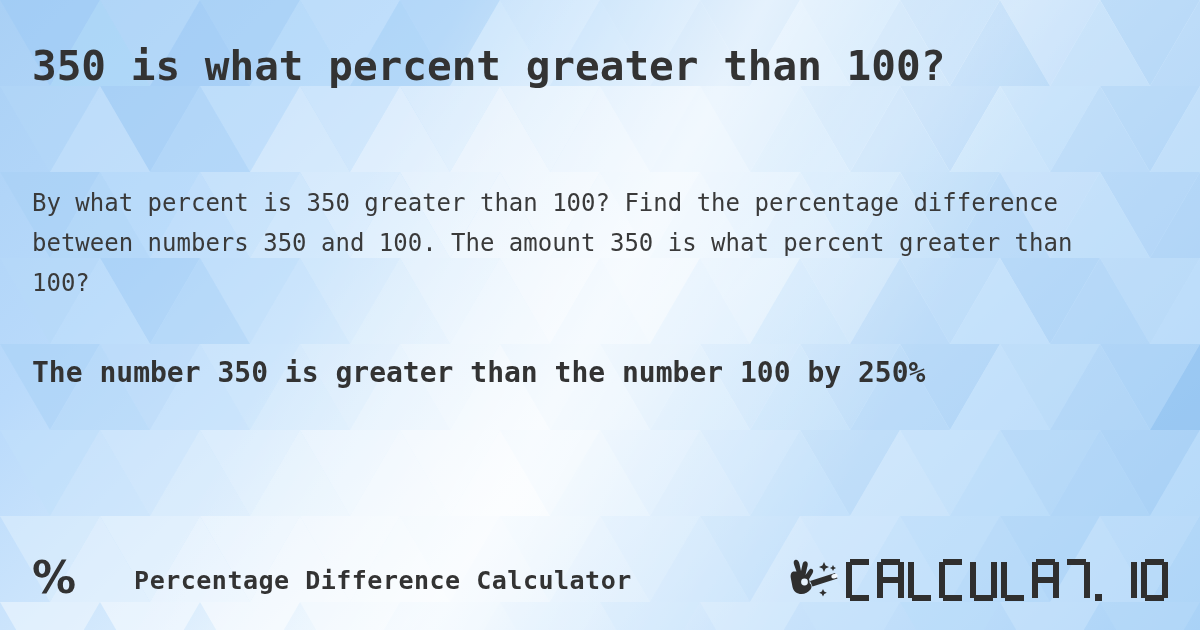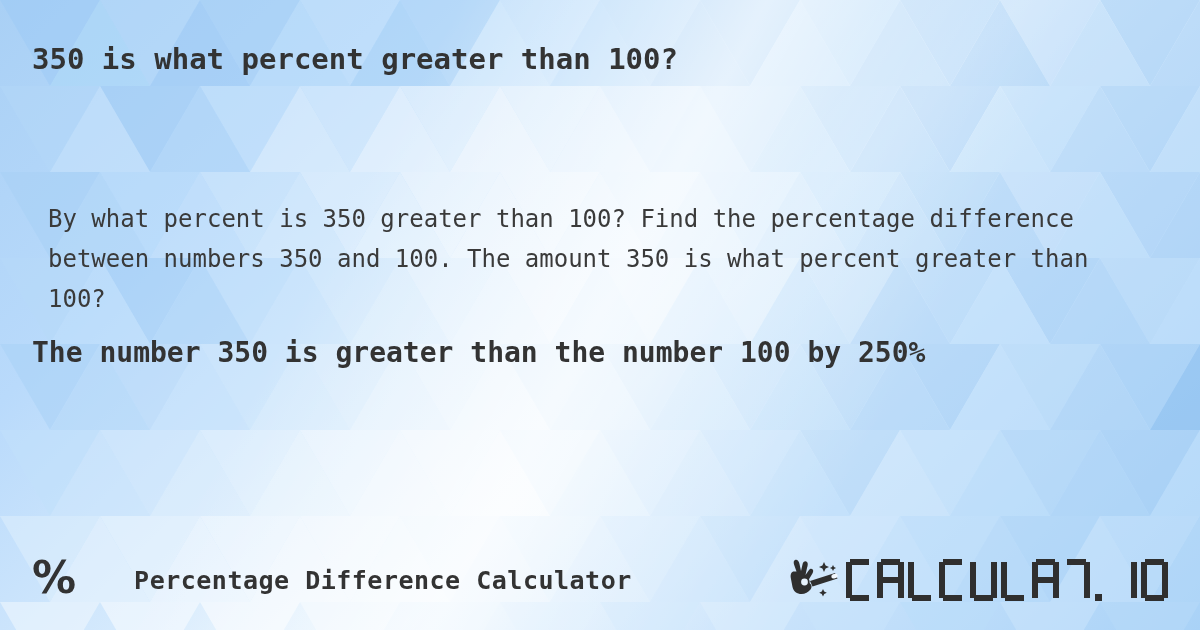"350 is what percent greater" .page-title { font-size: 29px -> 41px }
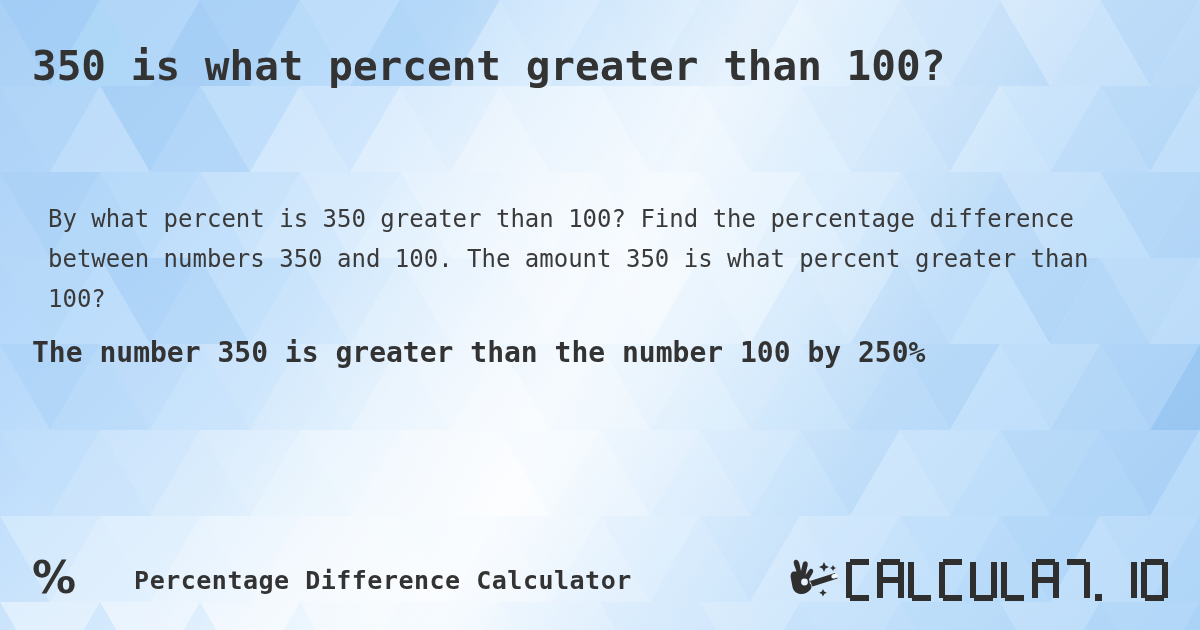"By what percent is 350" .description { margin: 16px -> 0 }
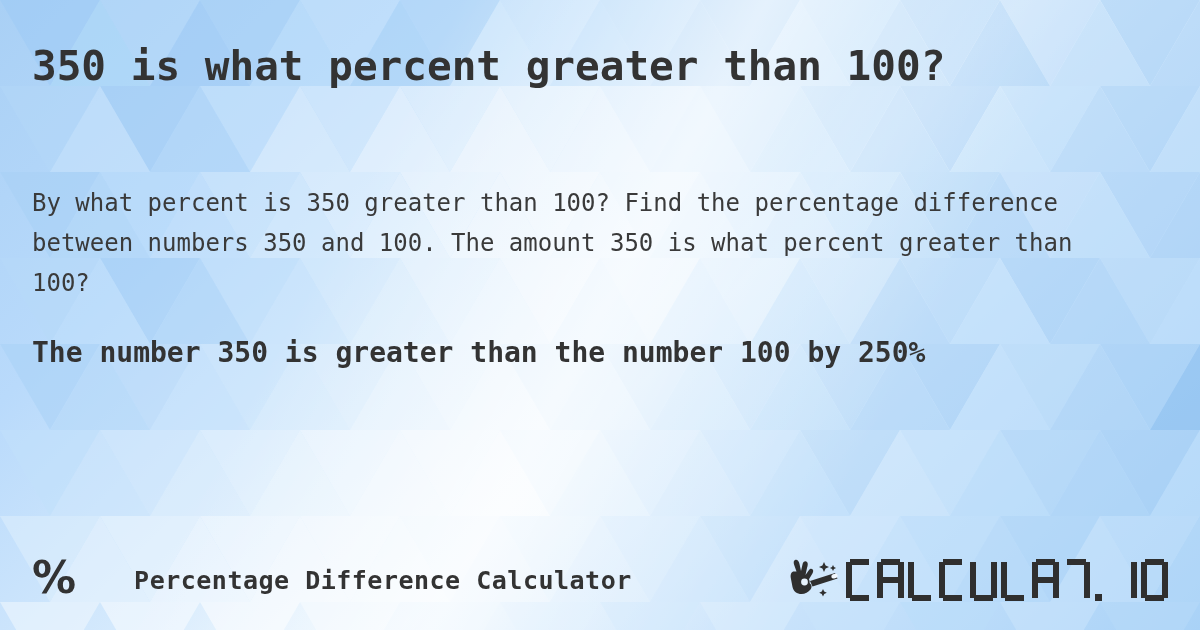"The number 350 is greater" .result { top: 332px -> 352px }
